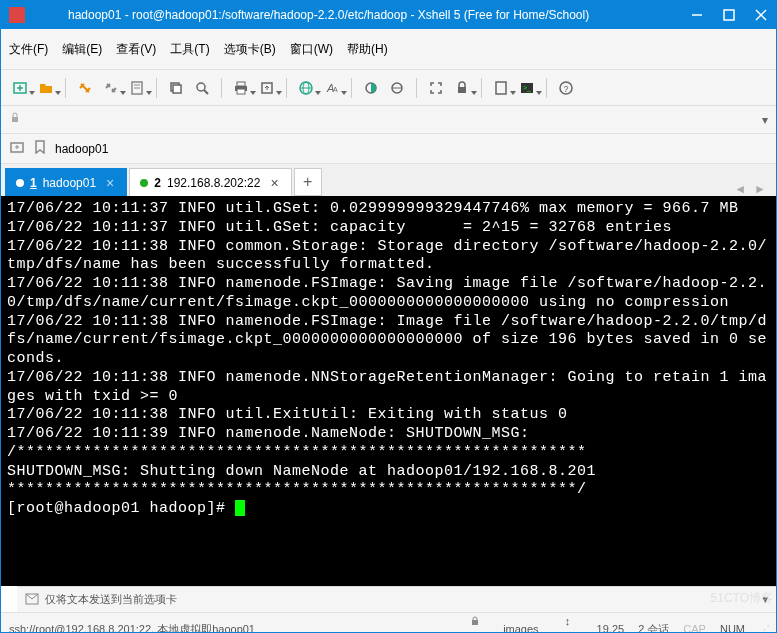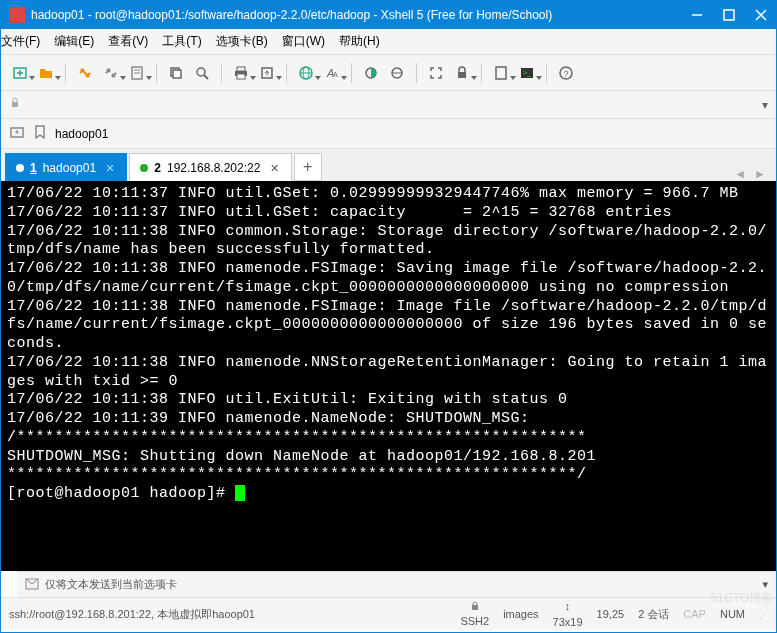"hadoop01 -" .titlebar { gap: none -> 37px }
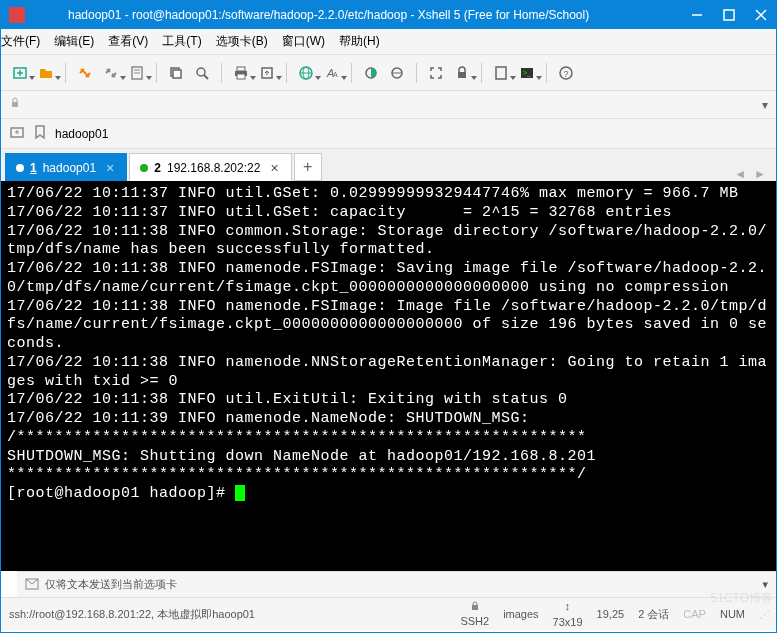"文件(F)" .menubar { height: 26px -> 41px; padding: 0 0 -> 0 8px }
